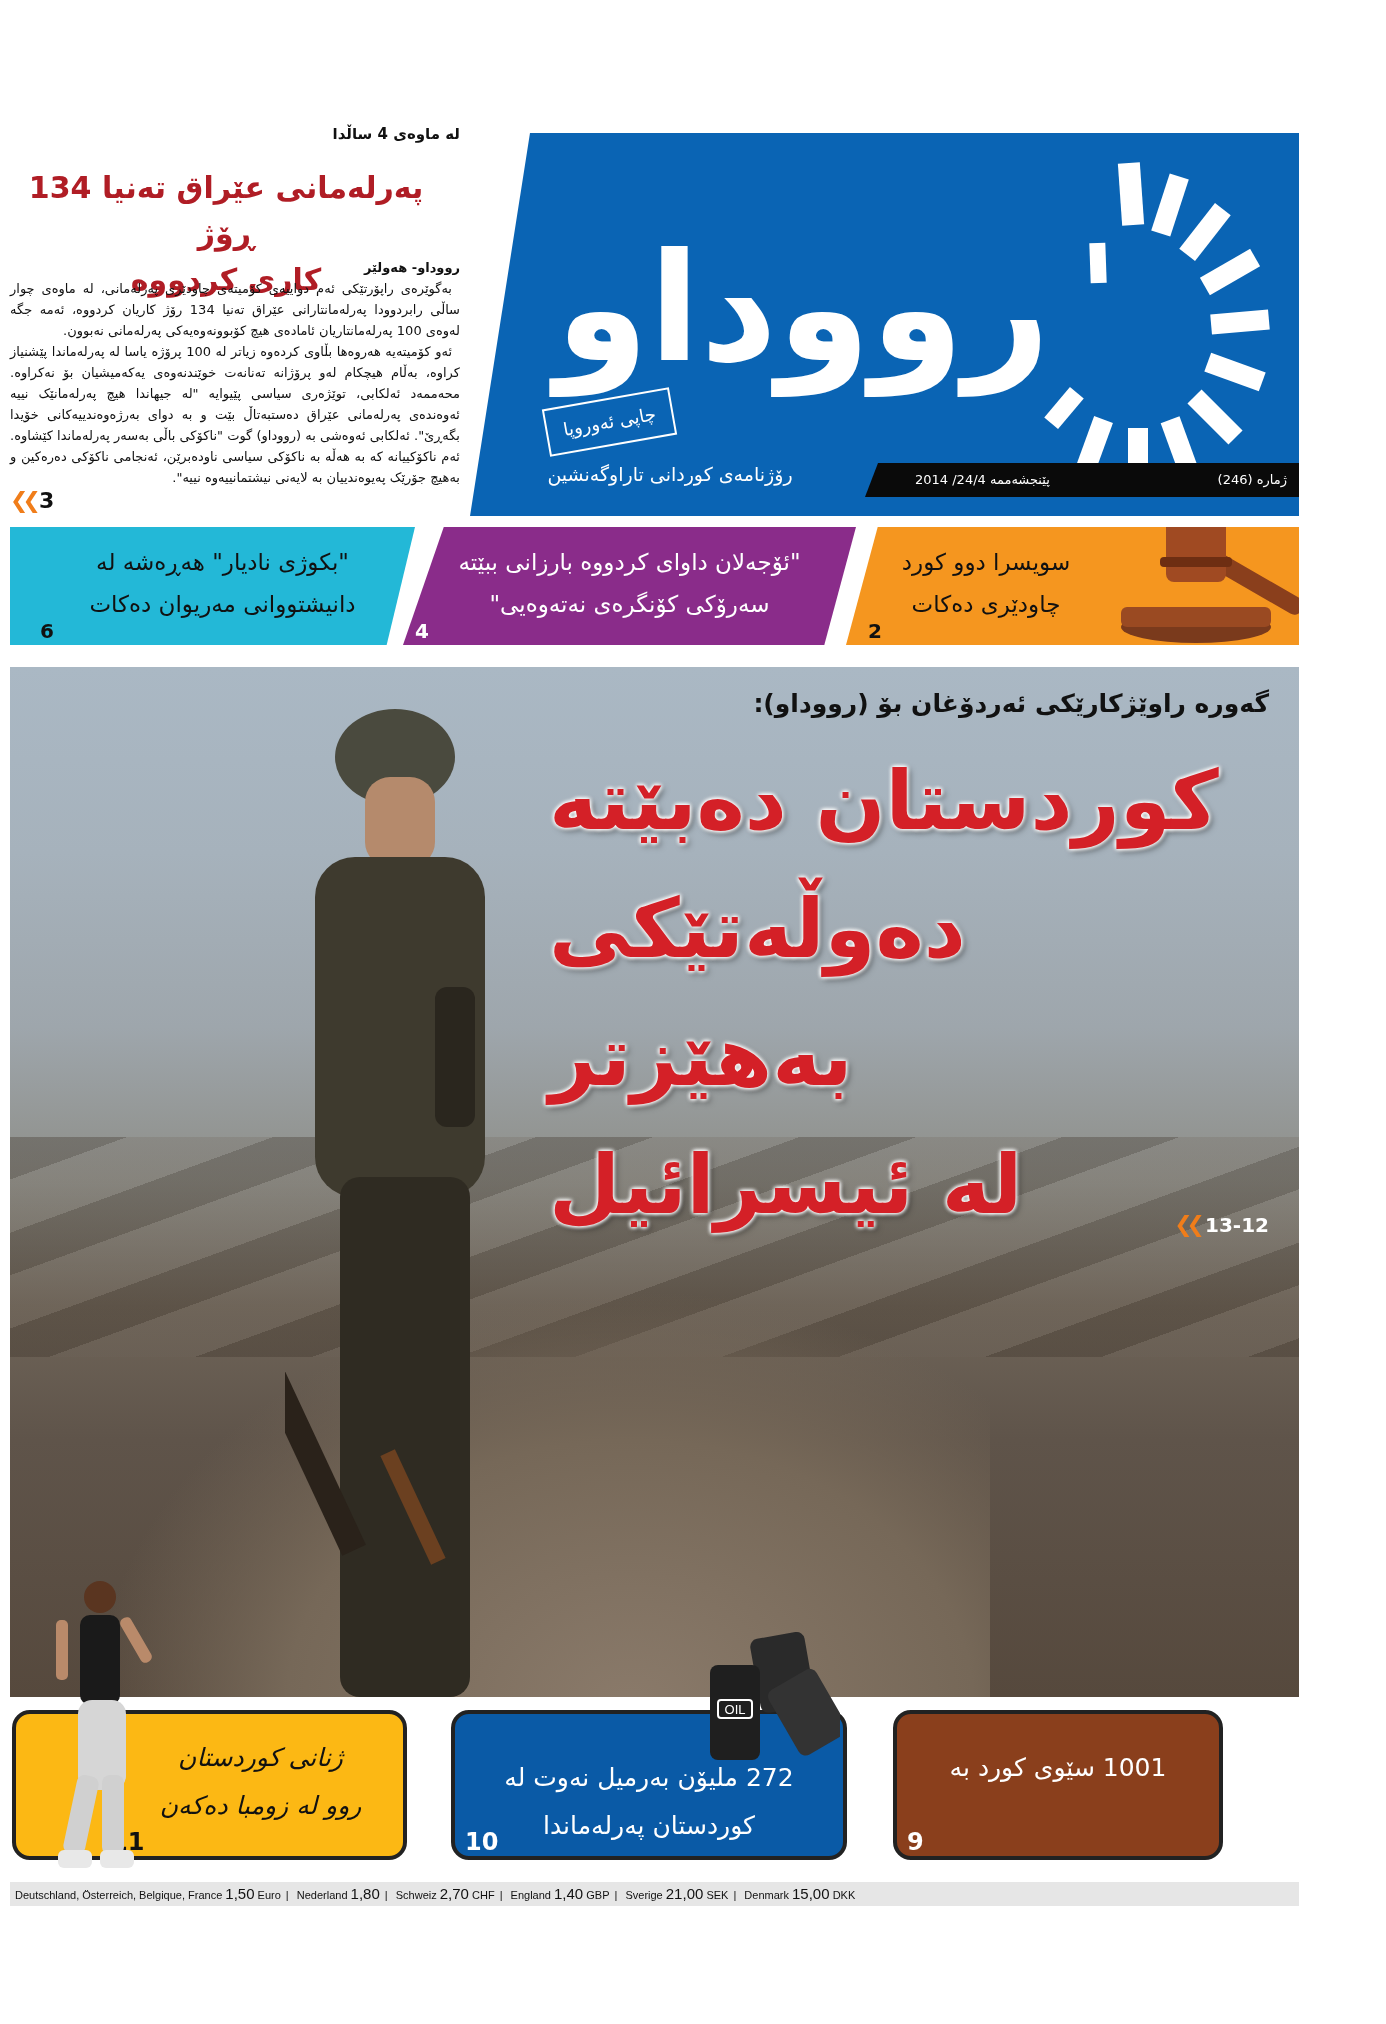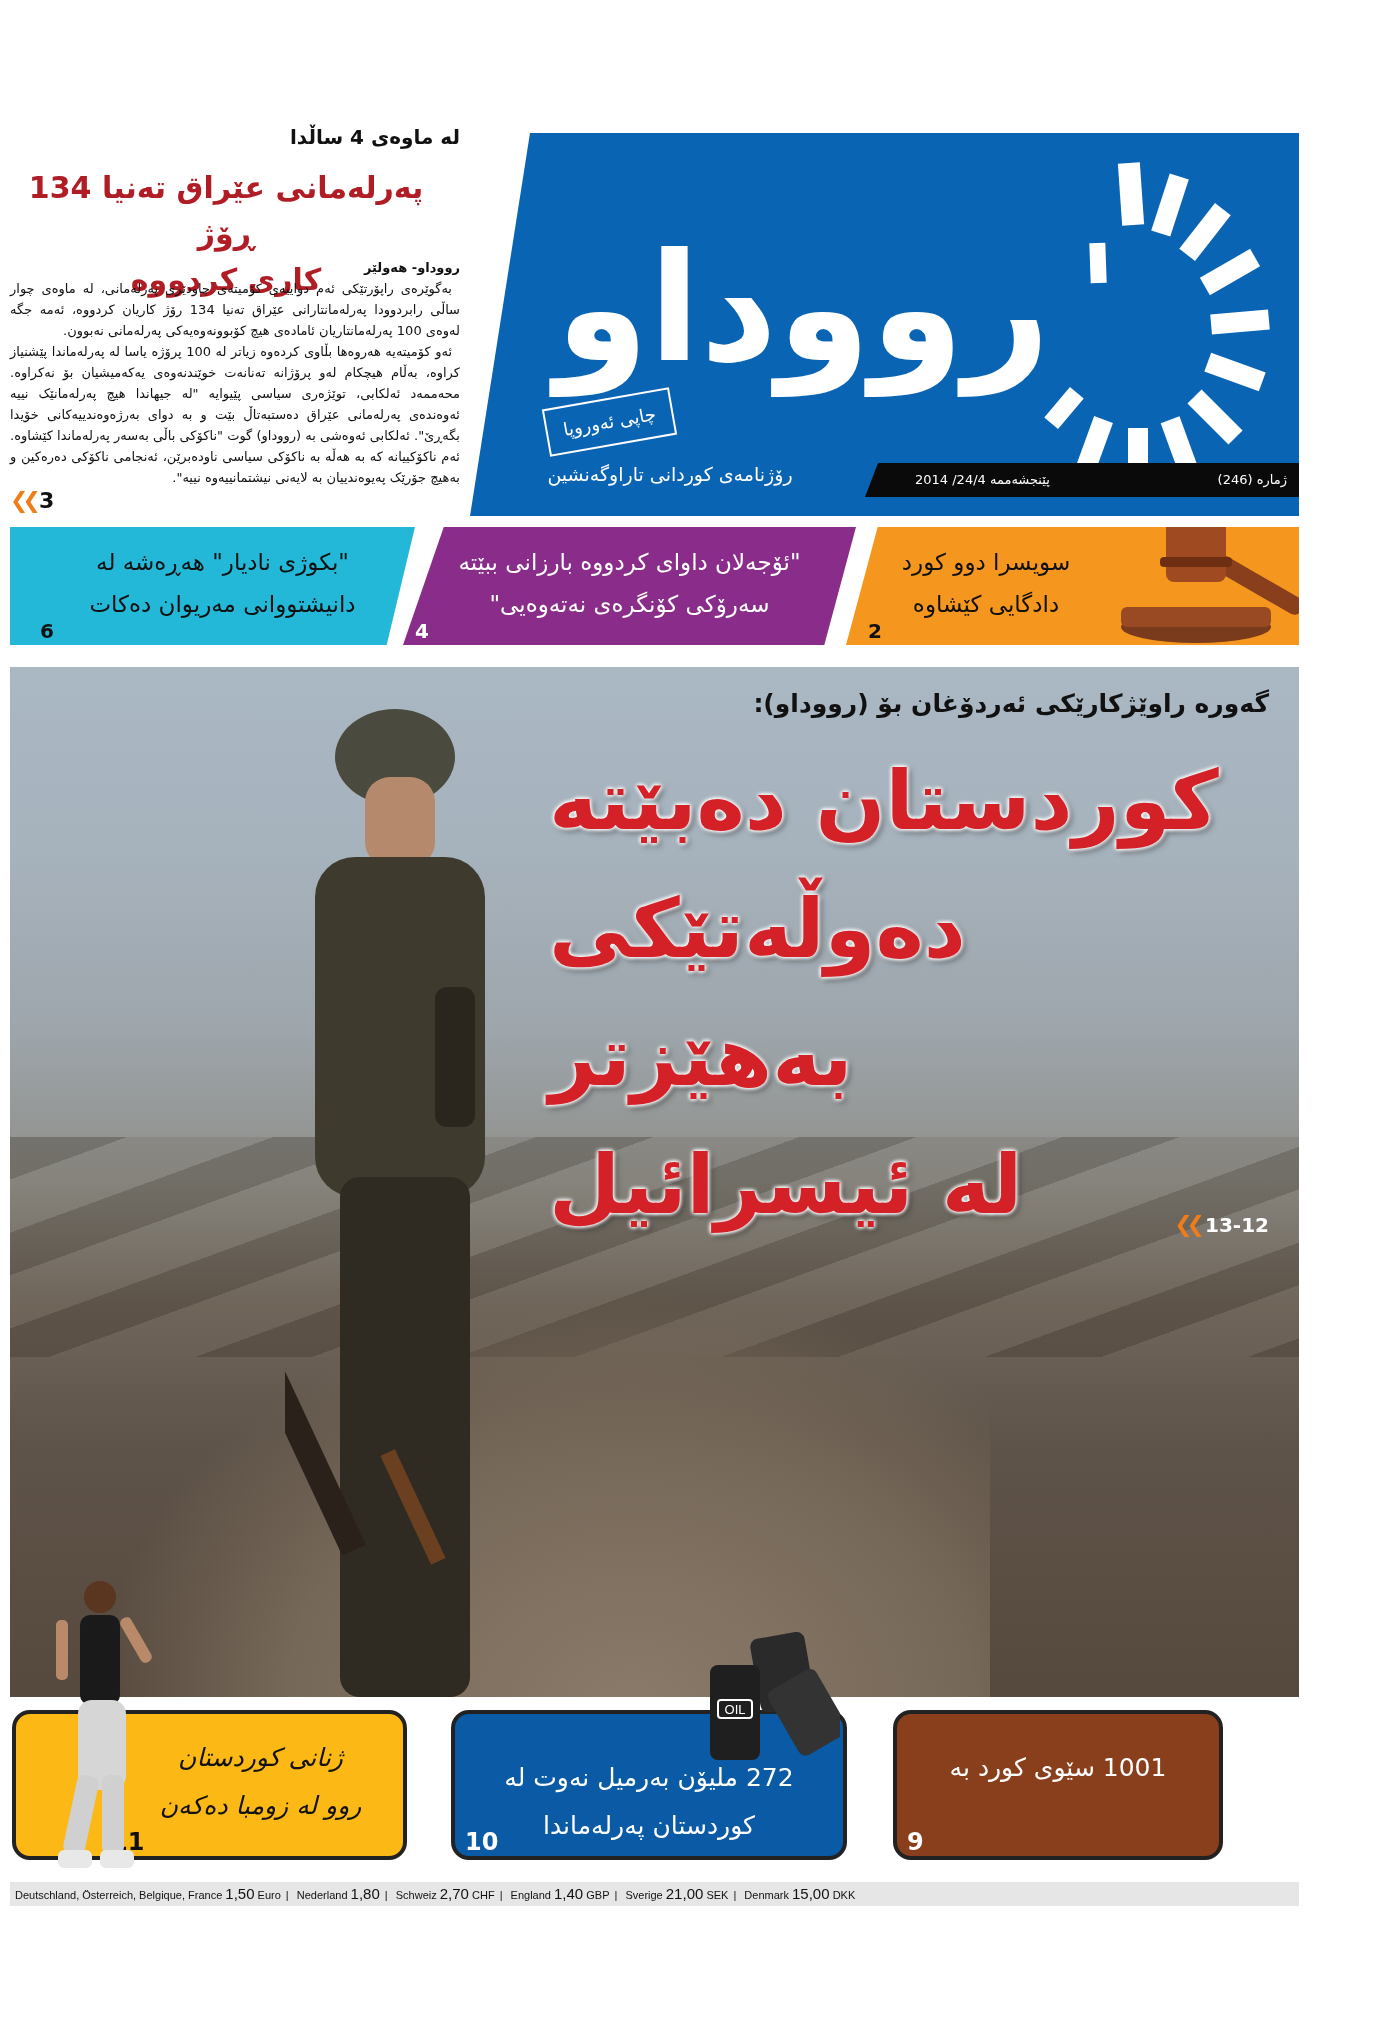"لە ماوەی 4 ساڵدا" .kicker { font-size: 20px -> 15px }
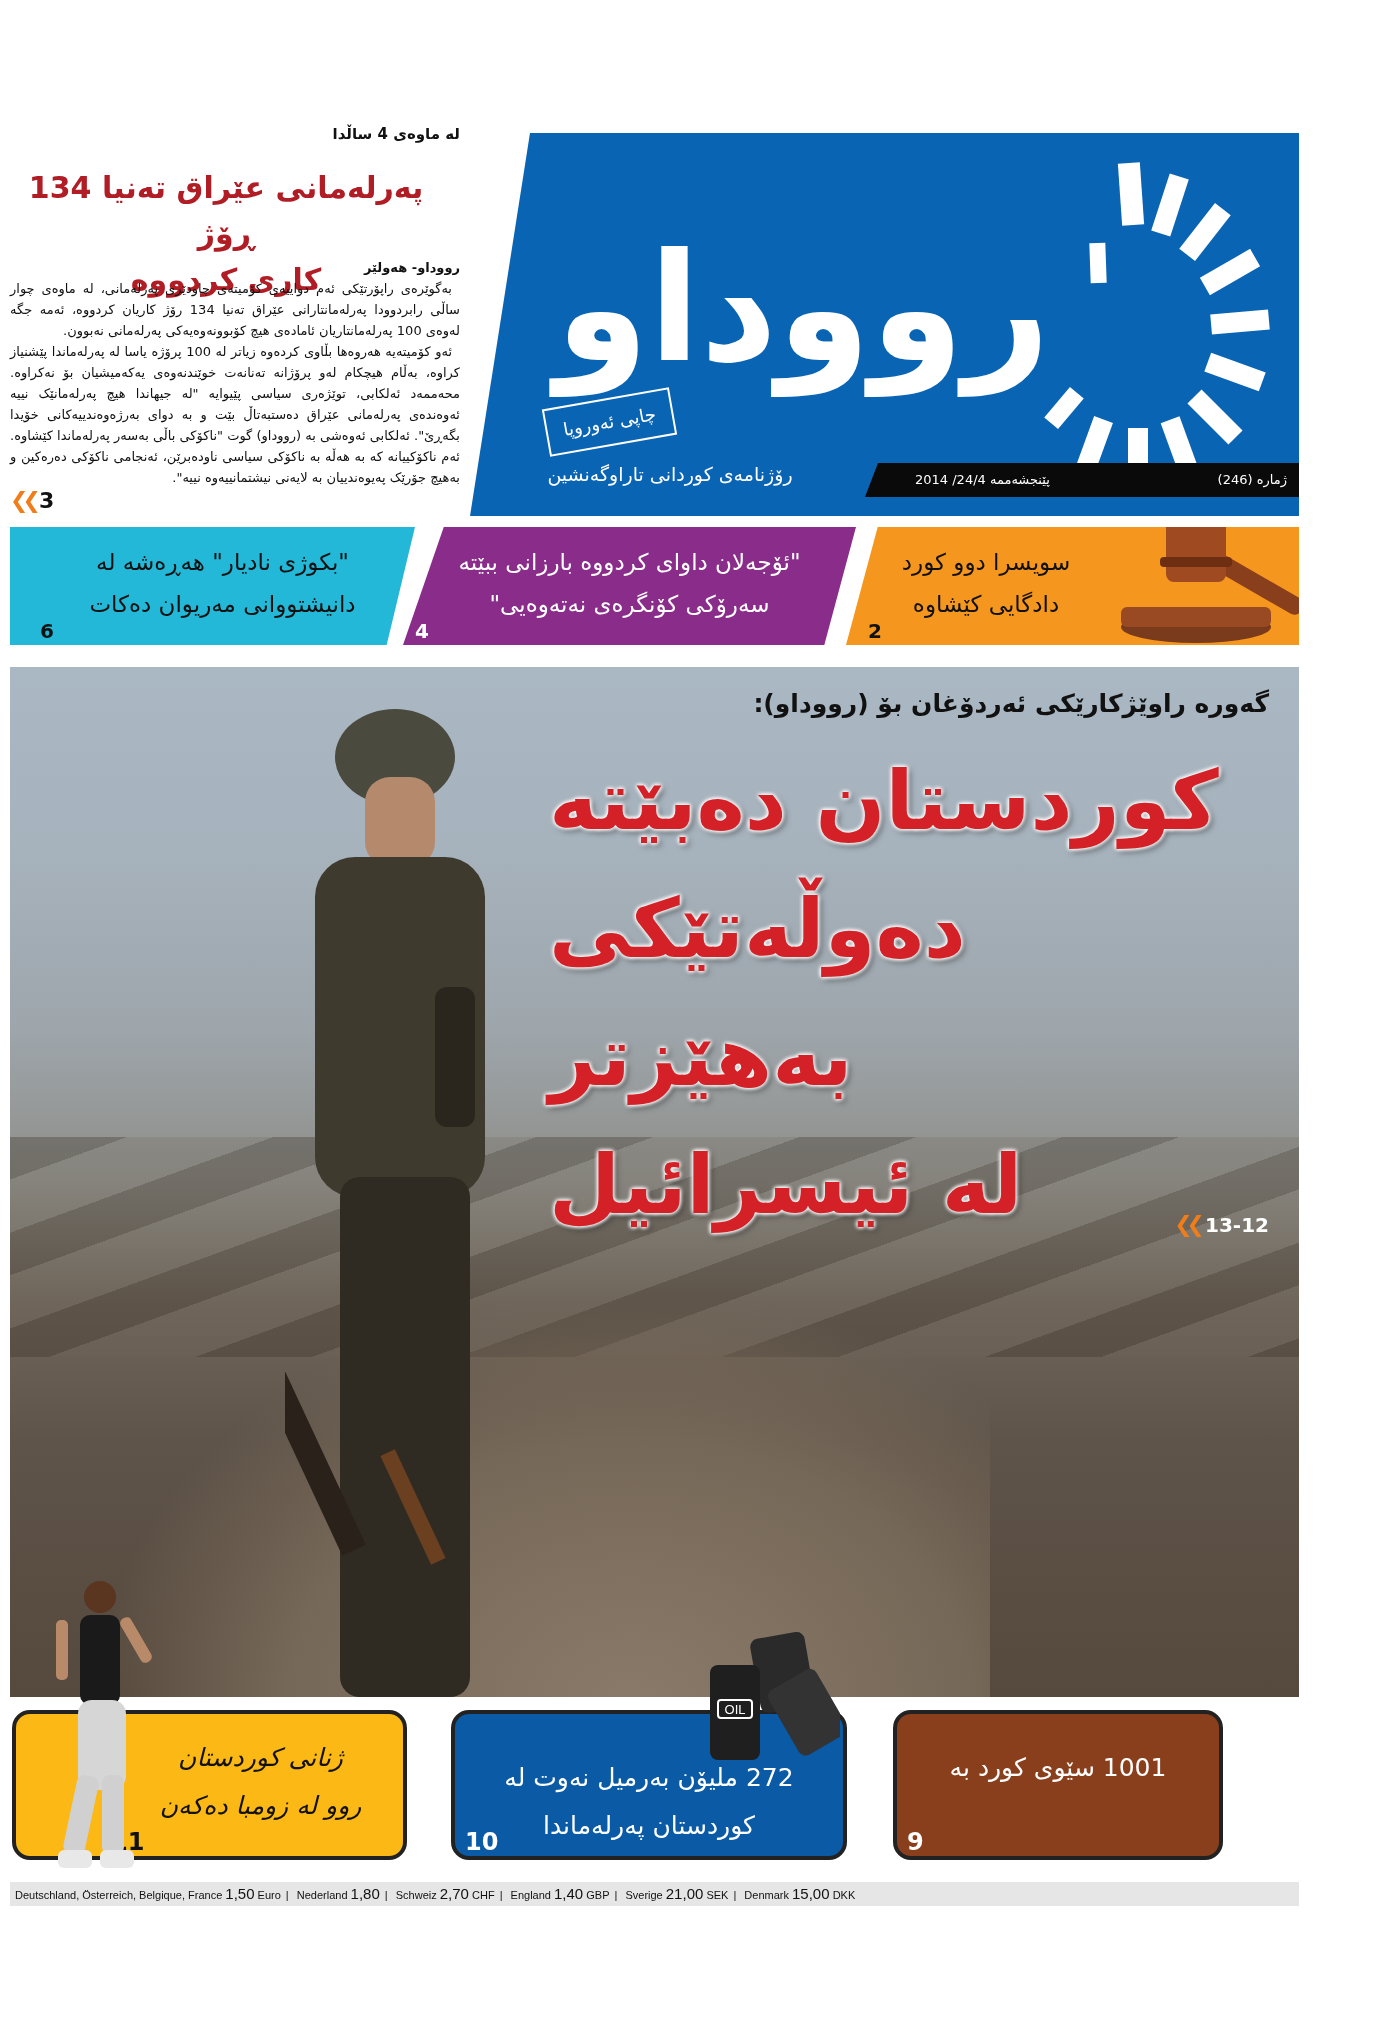"دادگایی کێشاوە" div { text: دادگایی کێشاوە -> چاودێری دەکات }
